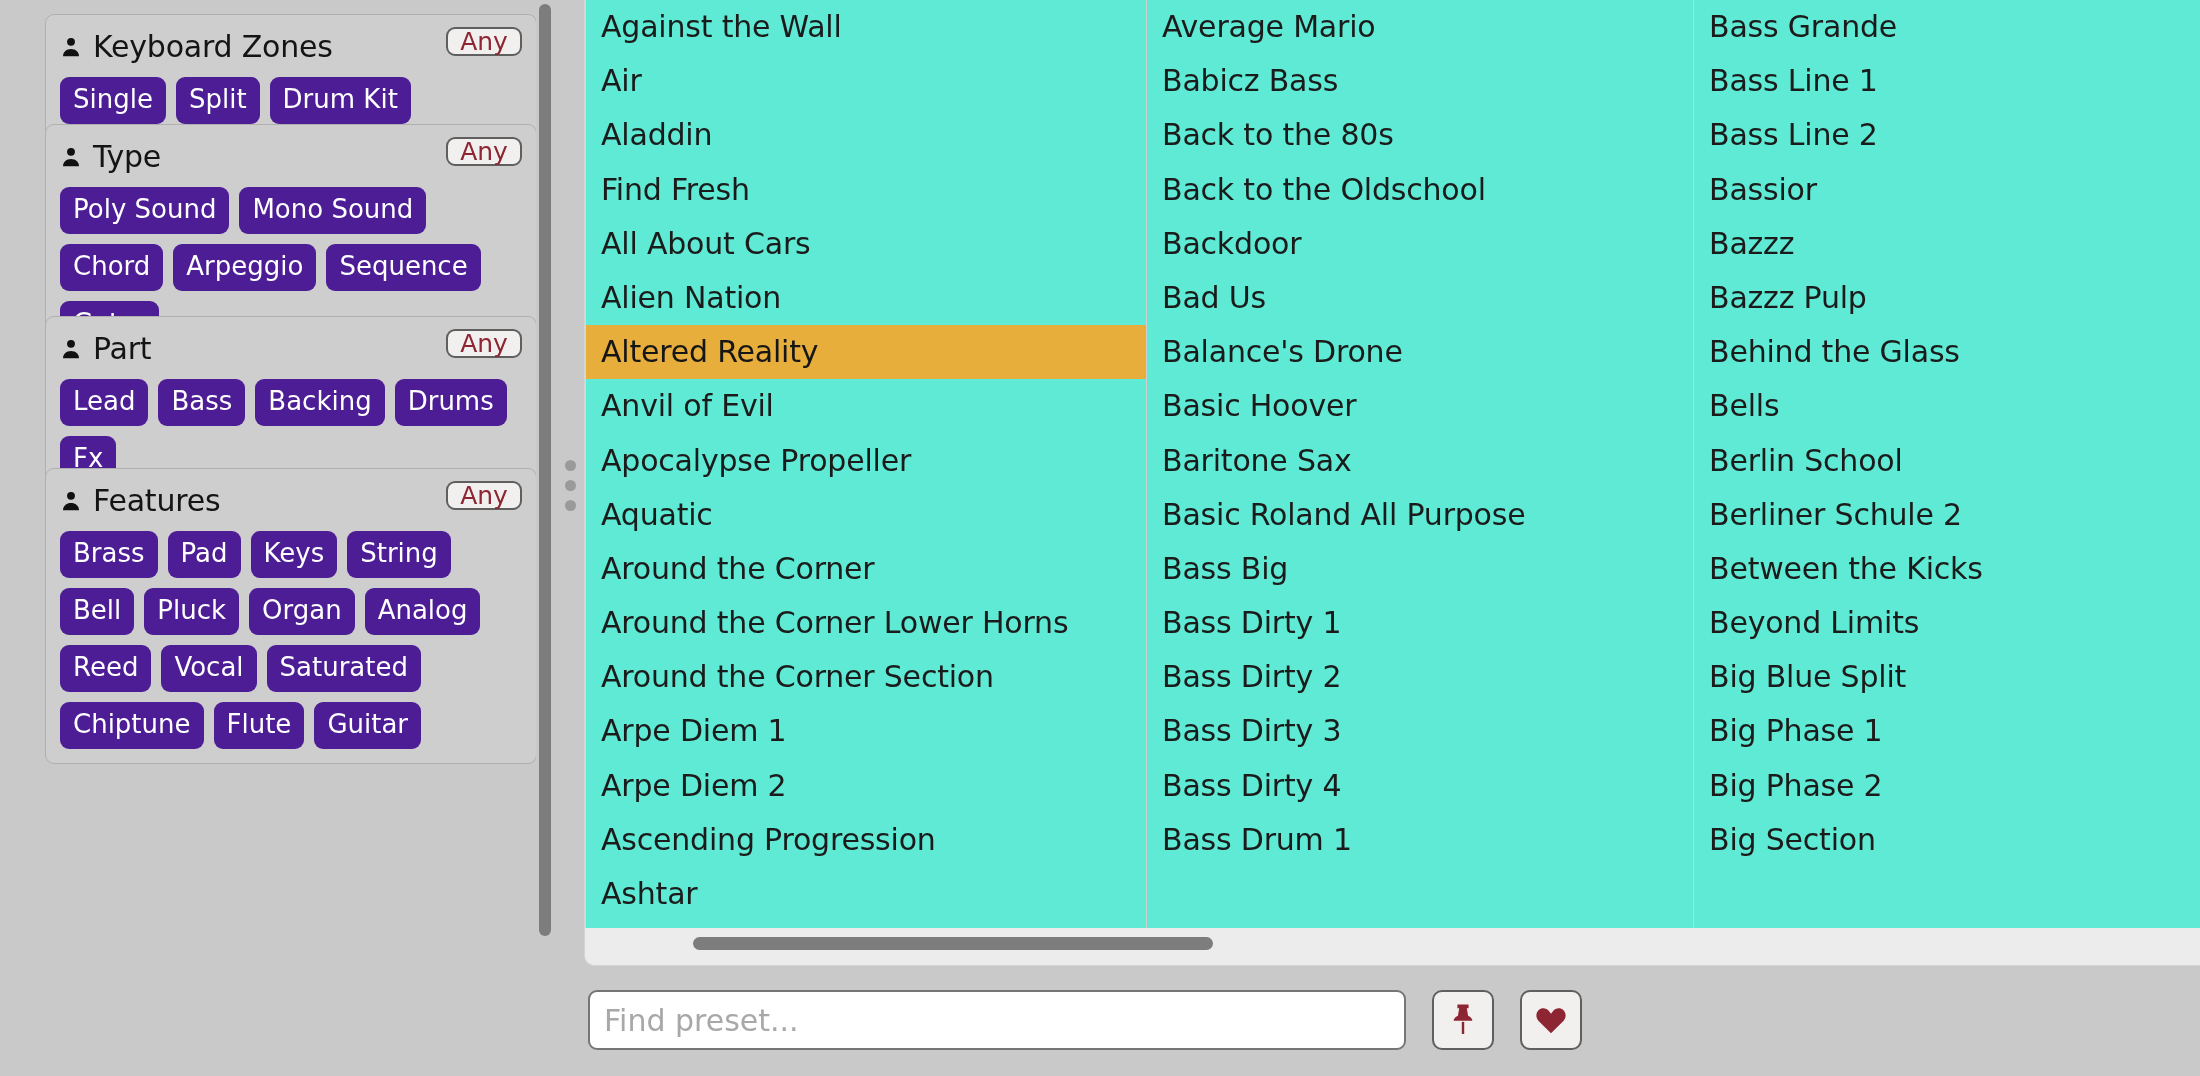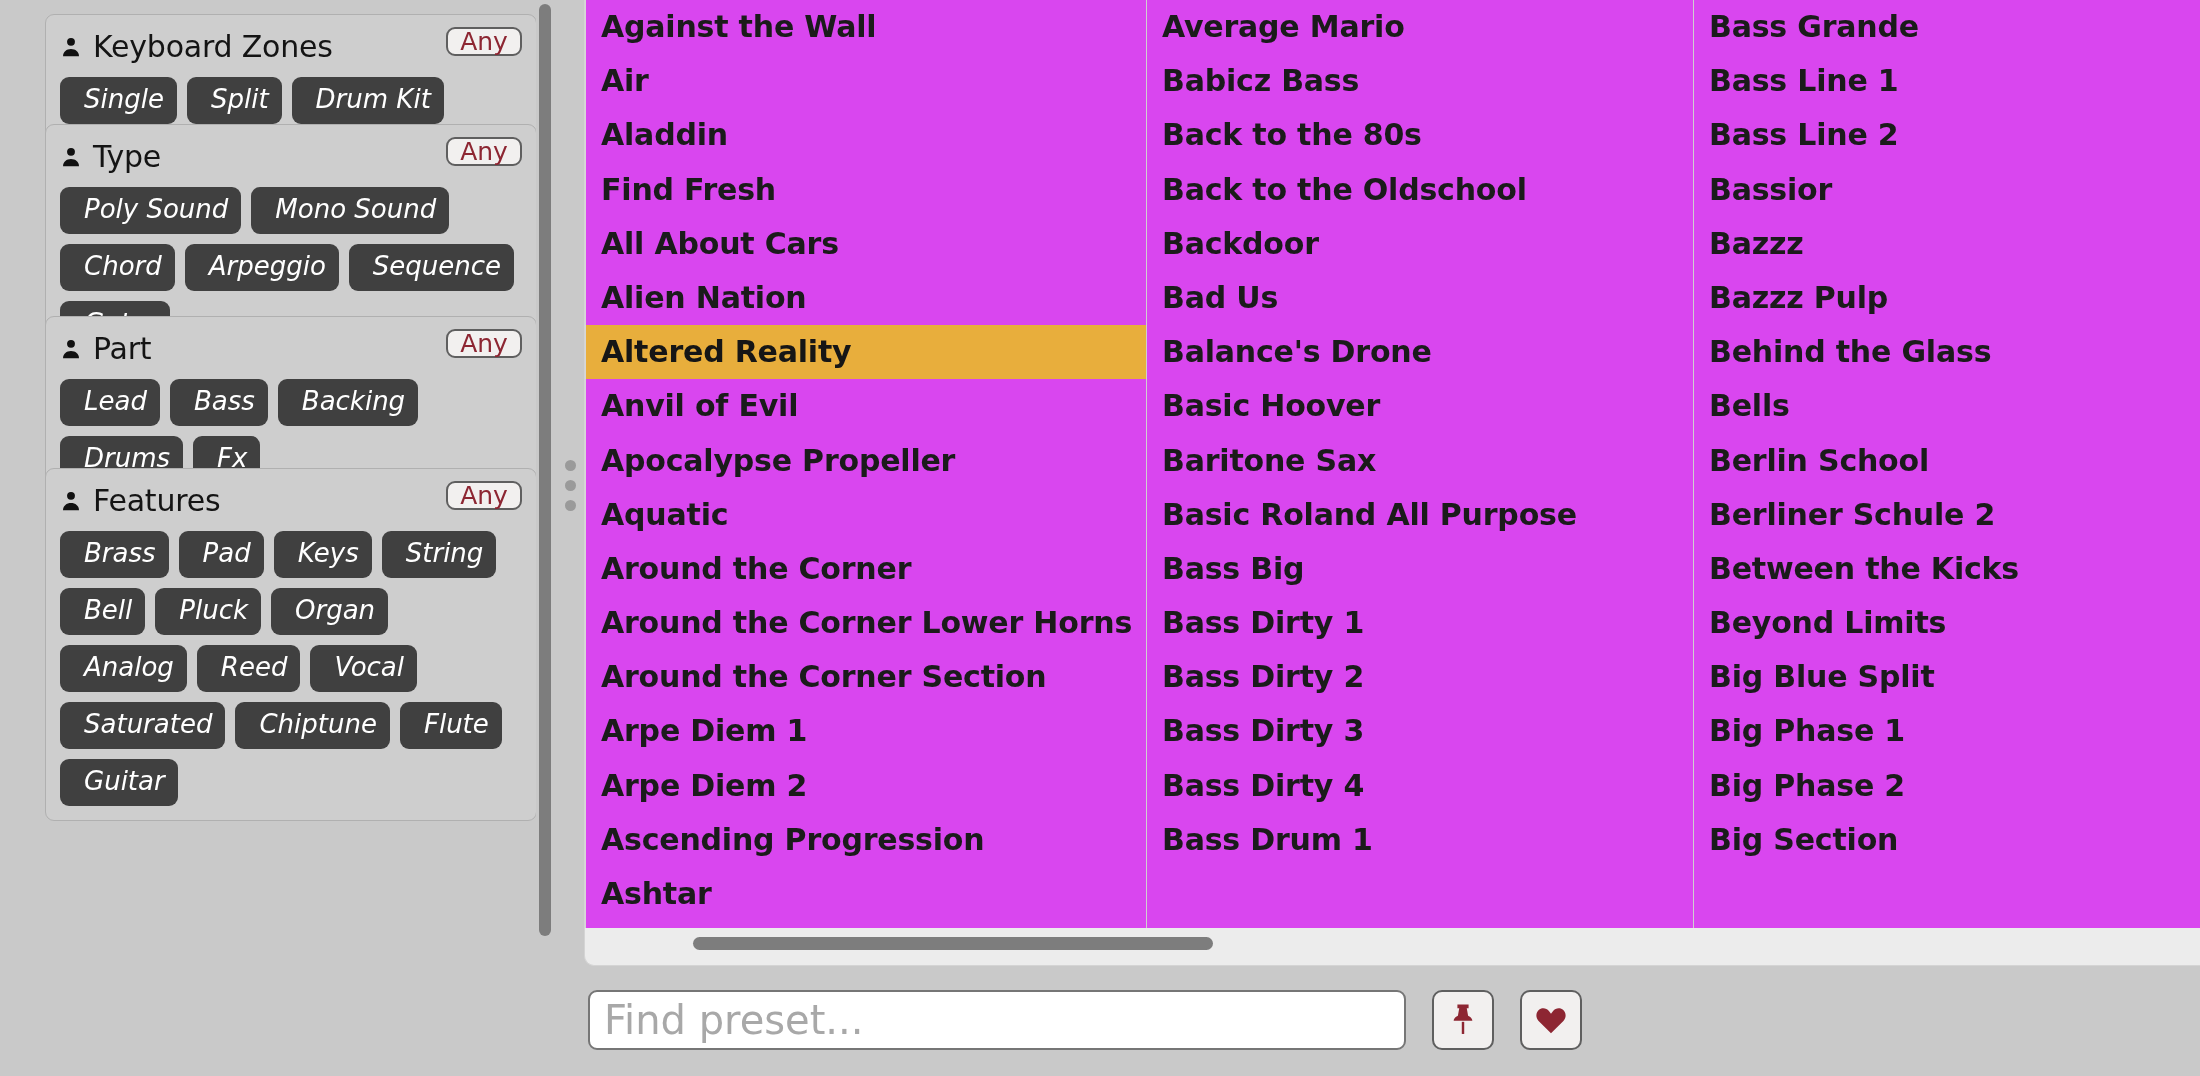"Against the Wall" .preset-col { background: #d946ef -> #5eead4; font-weight: bold -> none }
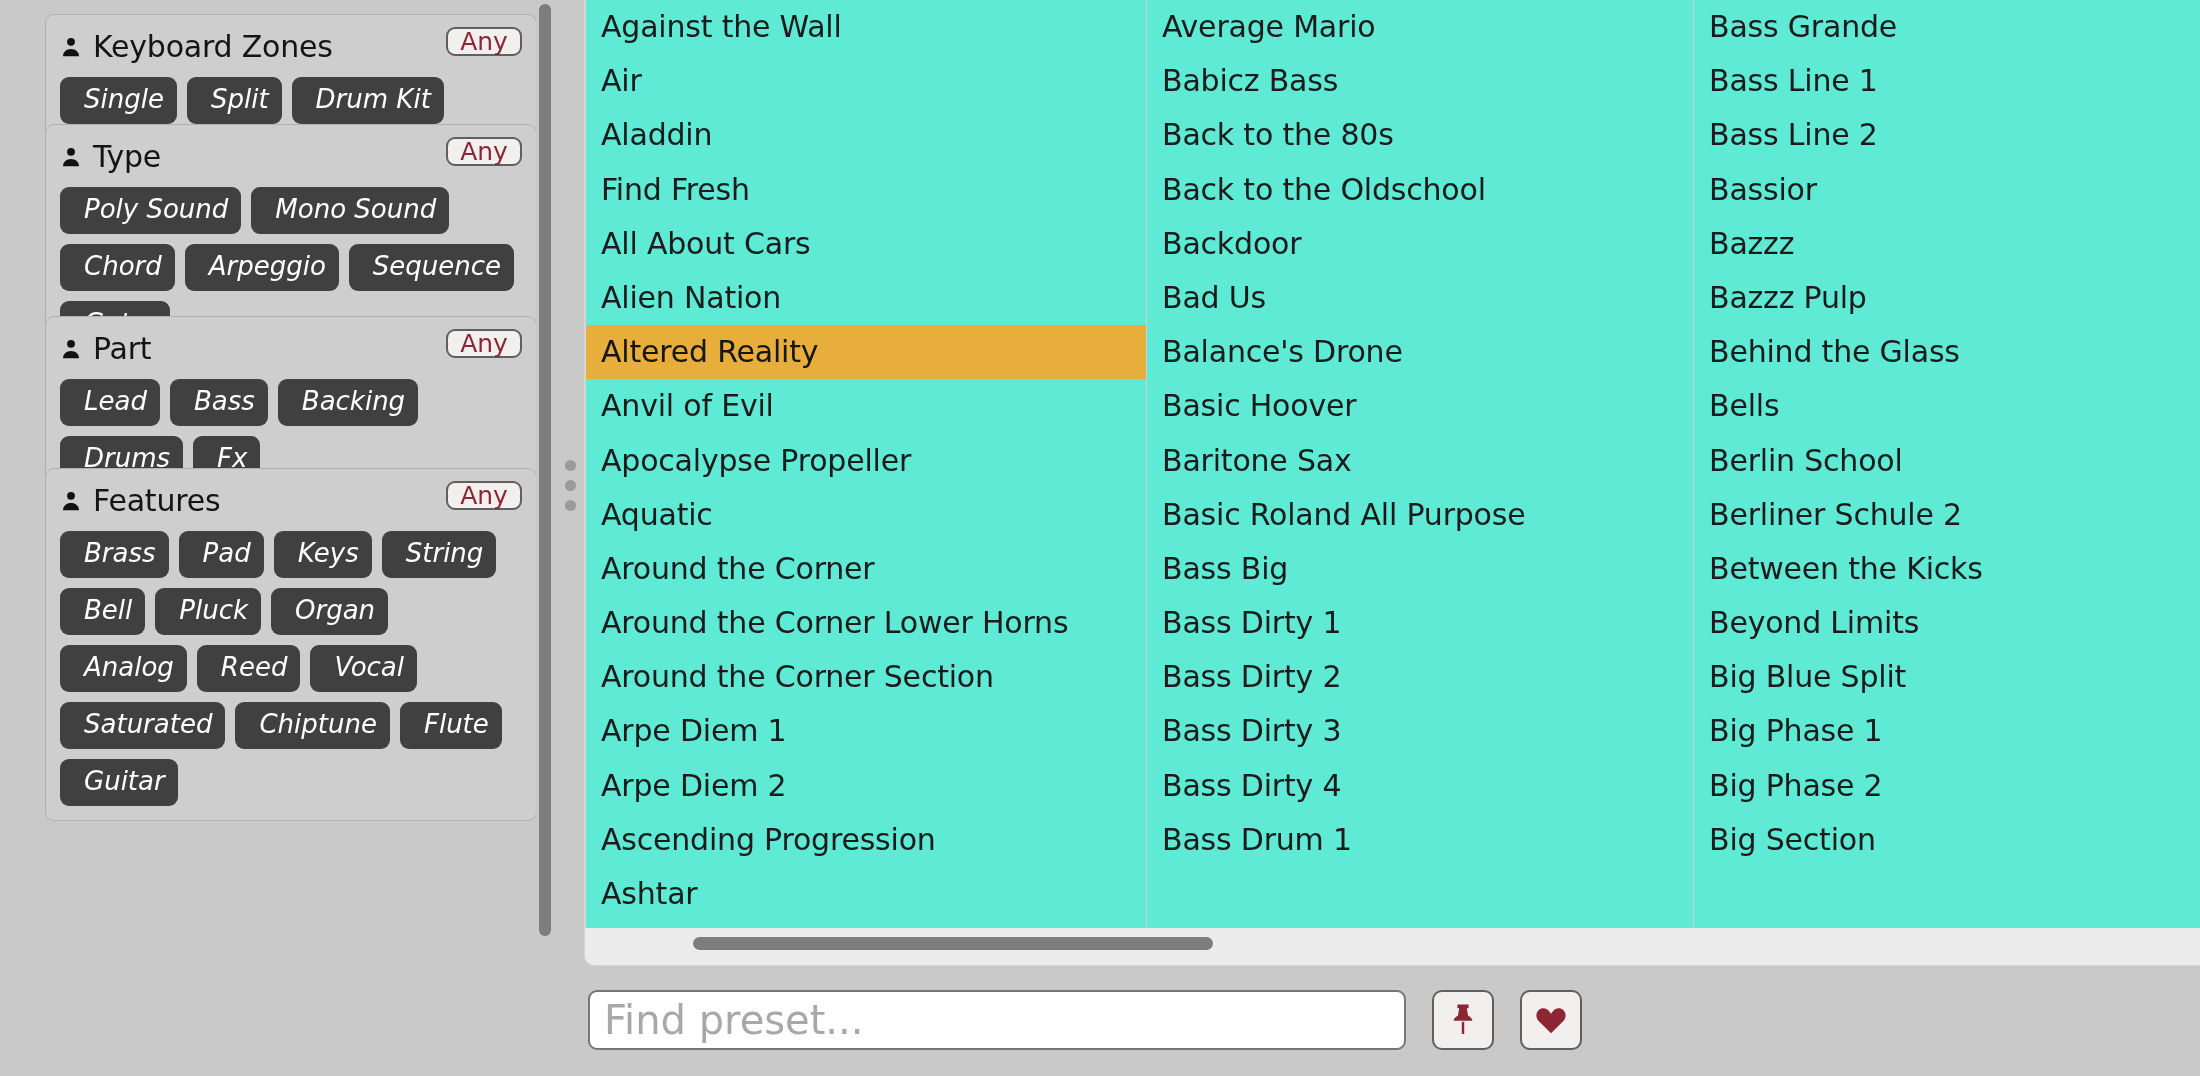"Single" .tag { background: #404040 -> #4c1d95; font-style: italic -> none; padding: 9px 13px 12px 24px -> 9px 13px 12px 13px }
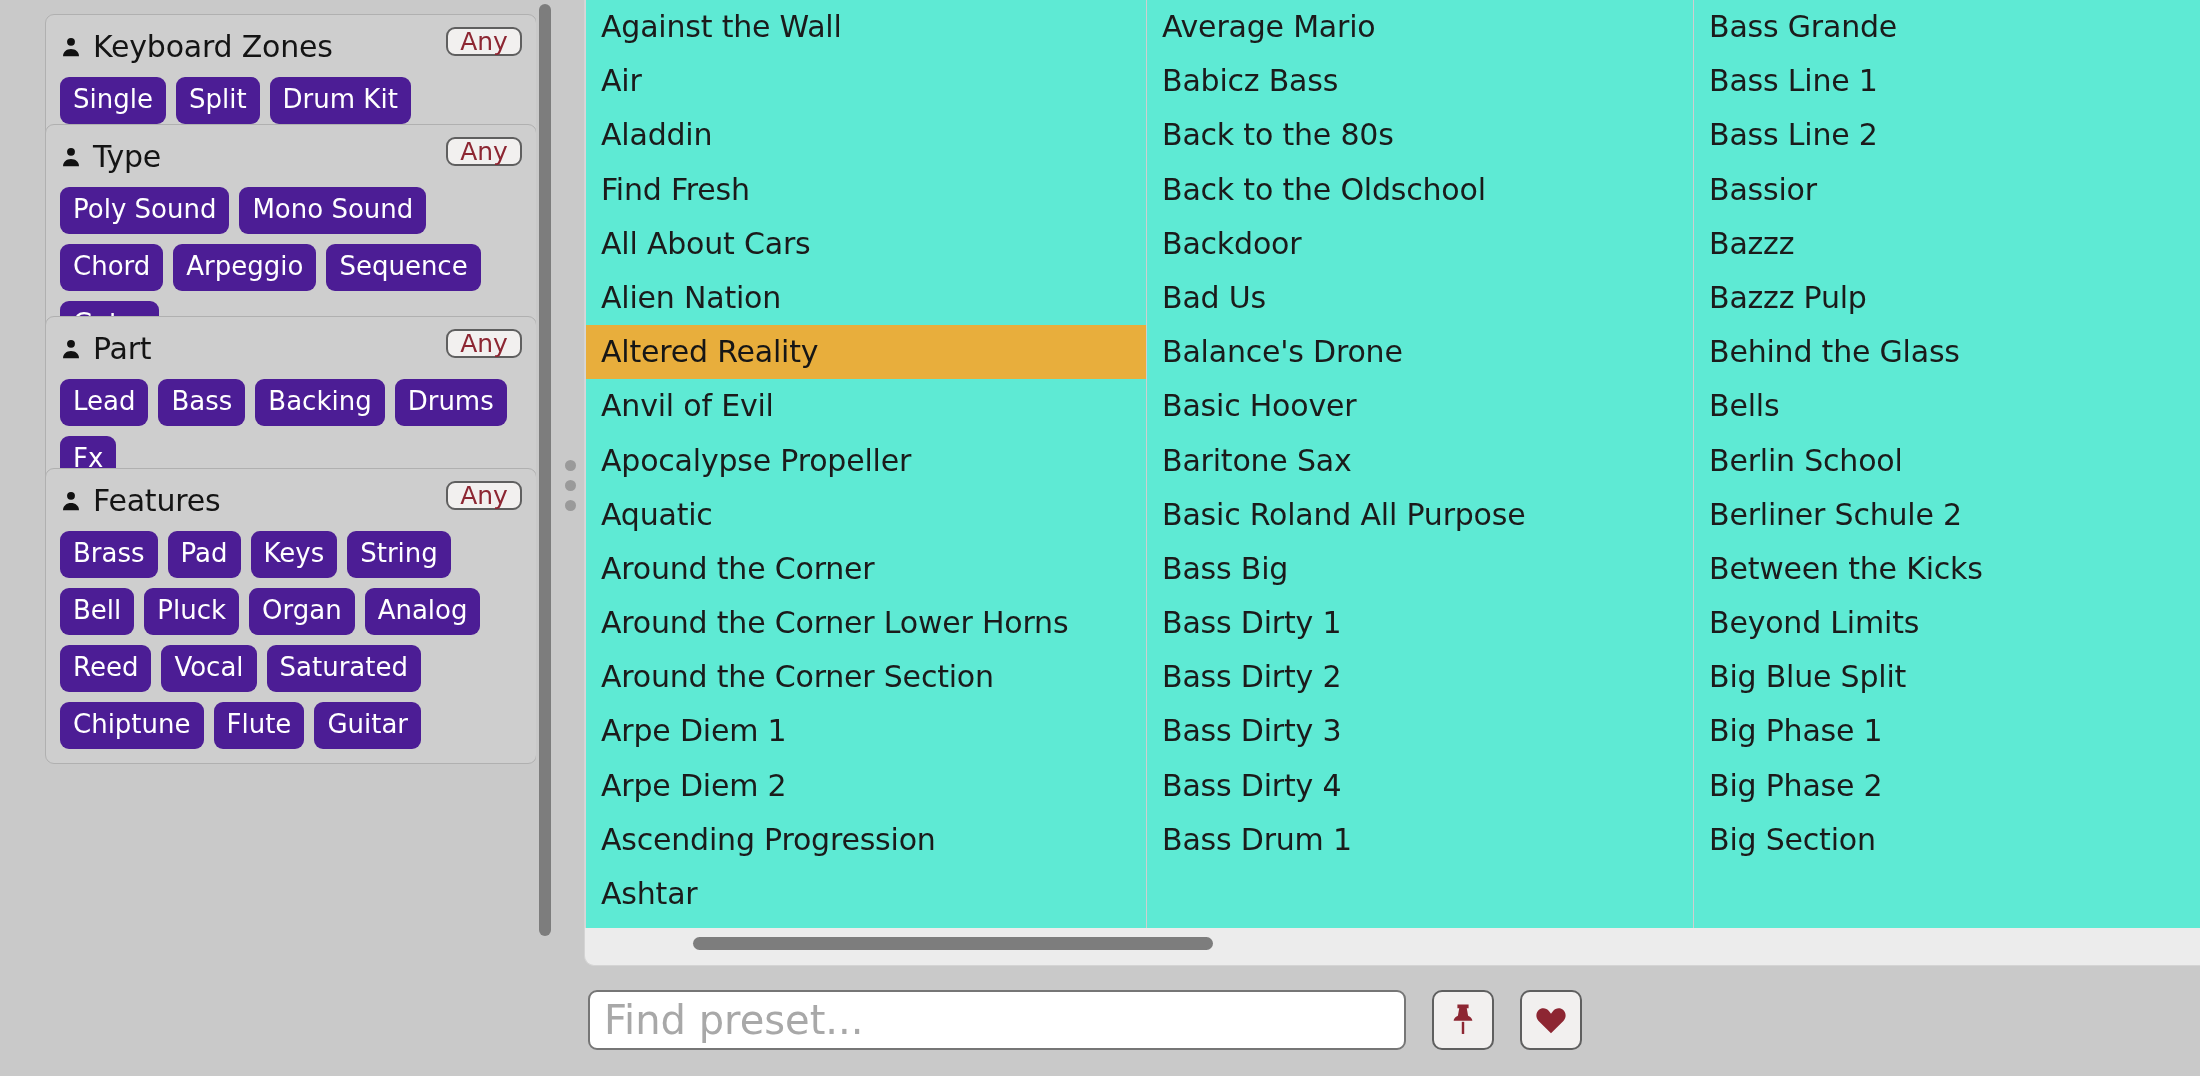"Find preset..." #search-input { font-size: 40px -> 30px }
